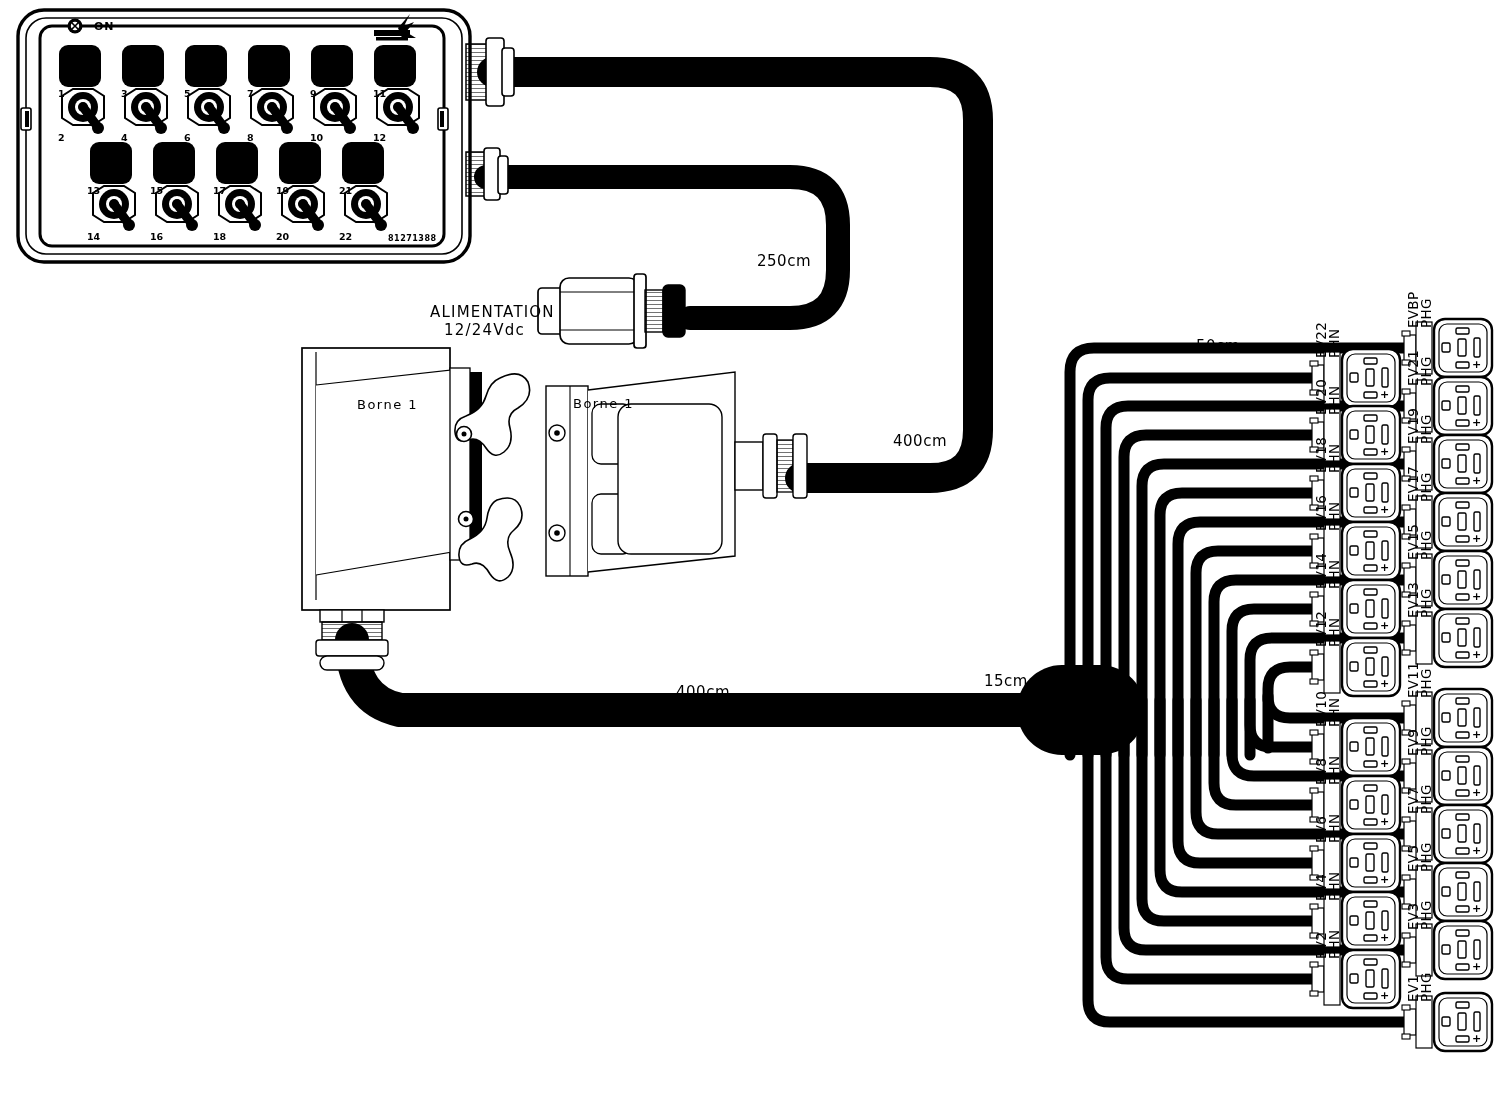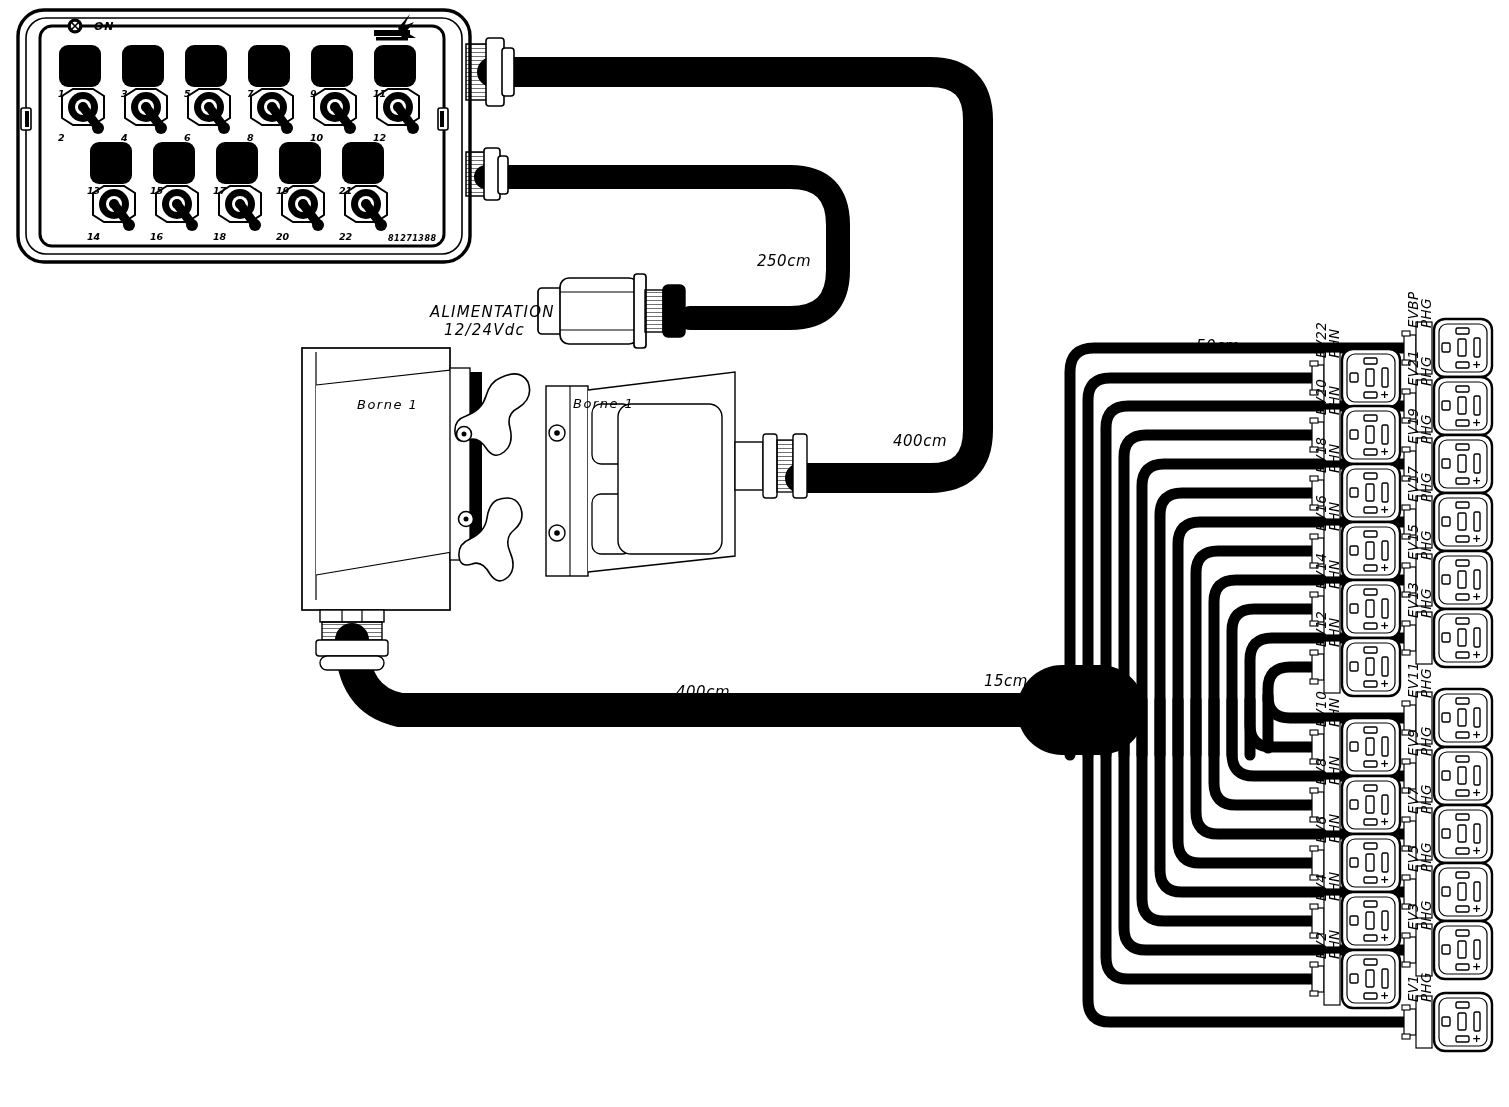"ON" #stage { font-style: italic -> none }
